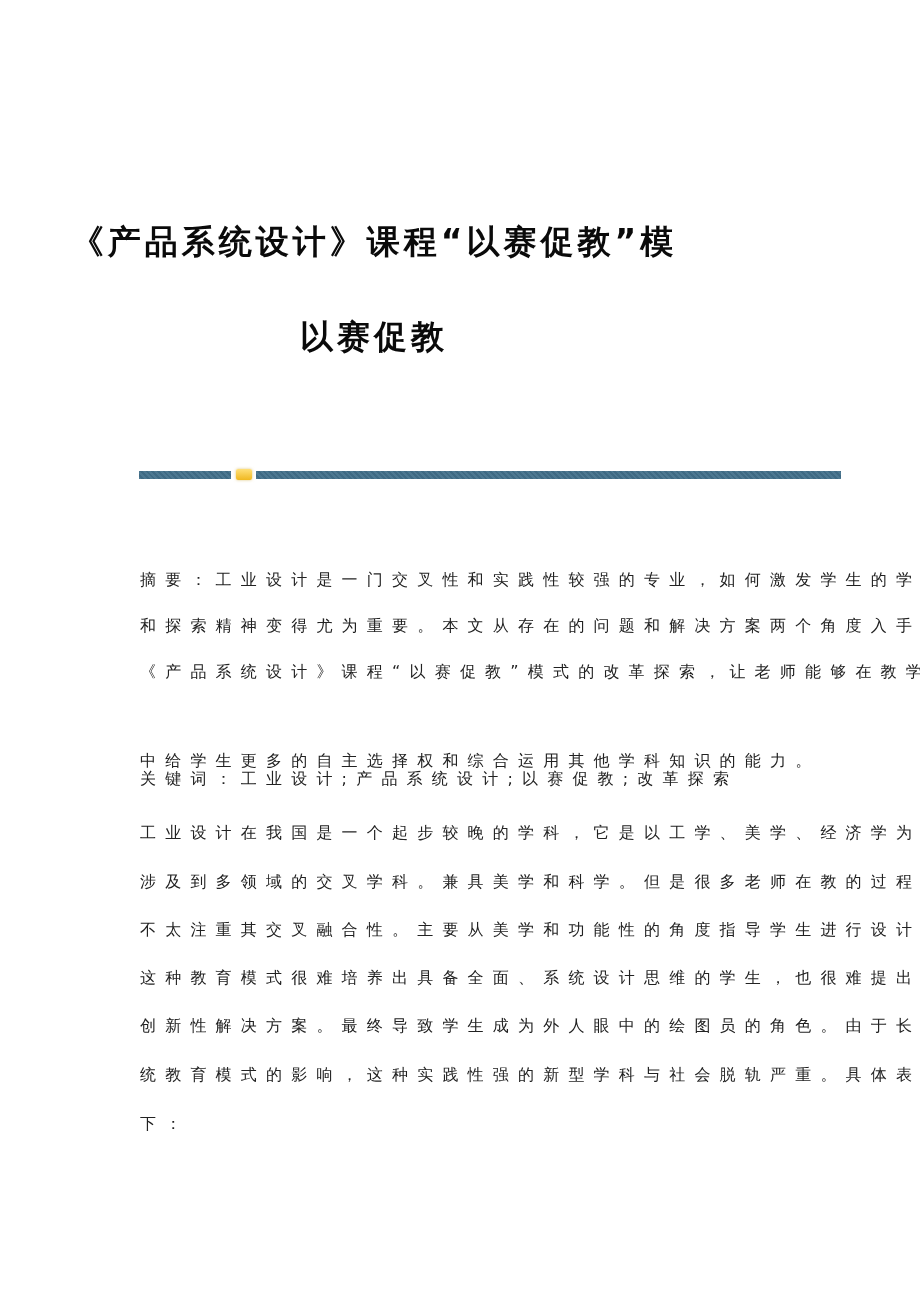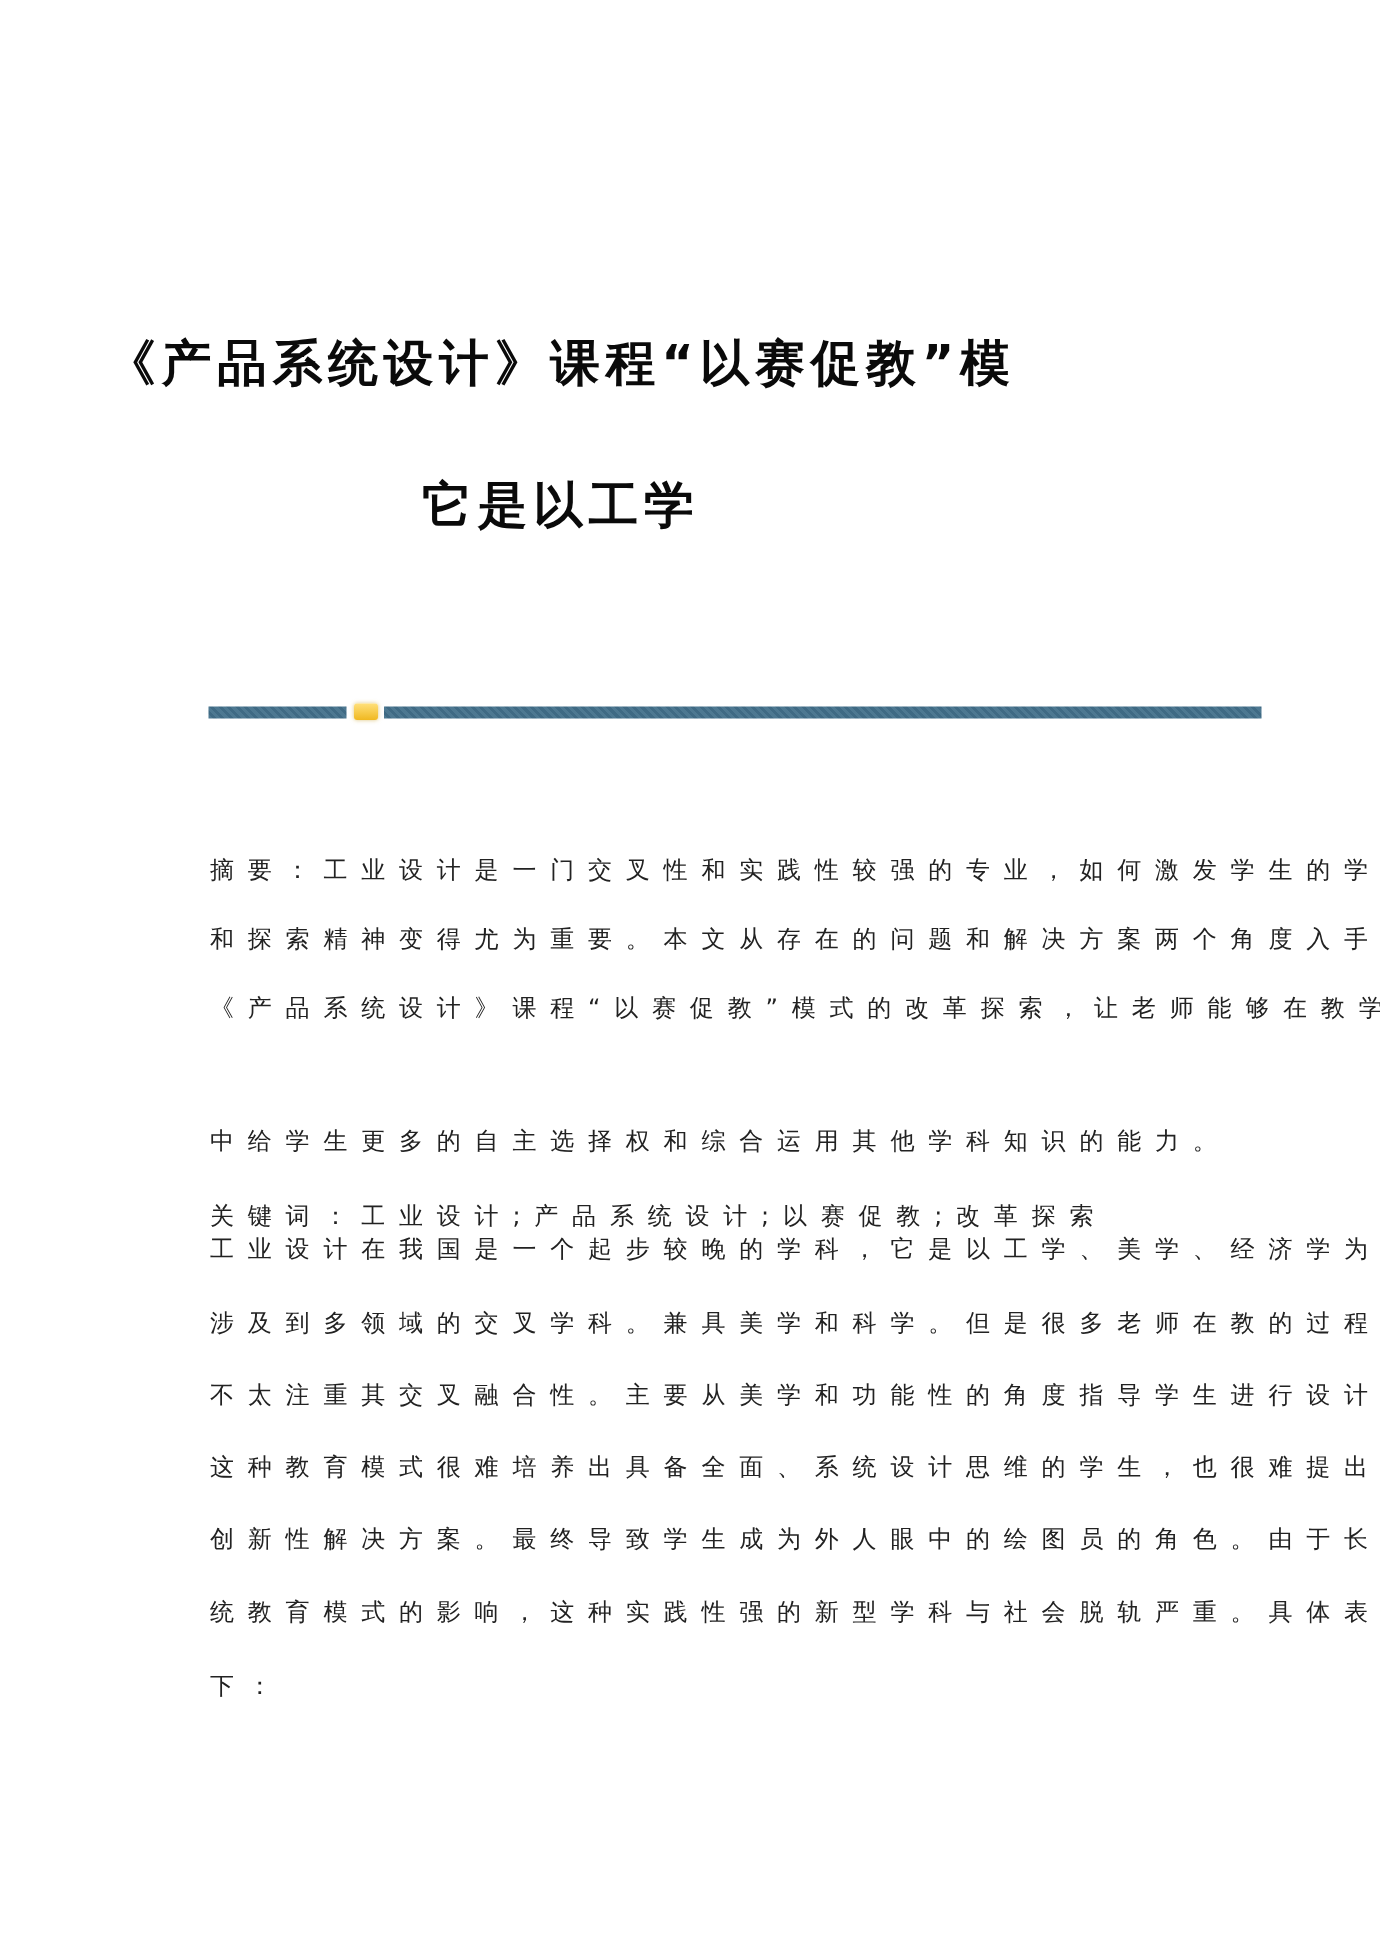"它是以工学" div.title-line { text: 它是以工学 -> 以赛促教 }
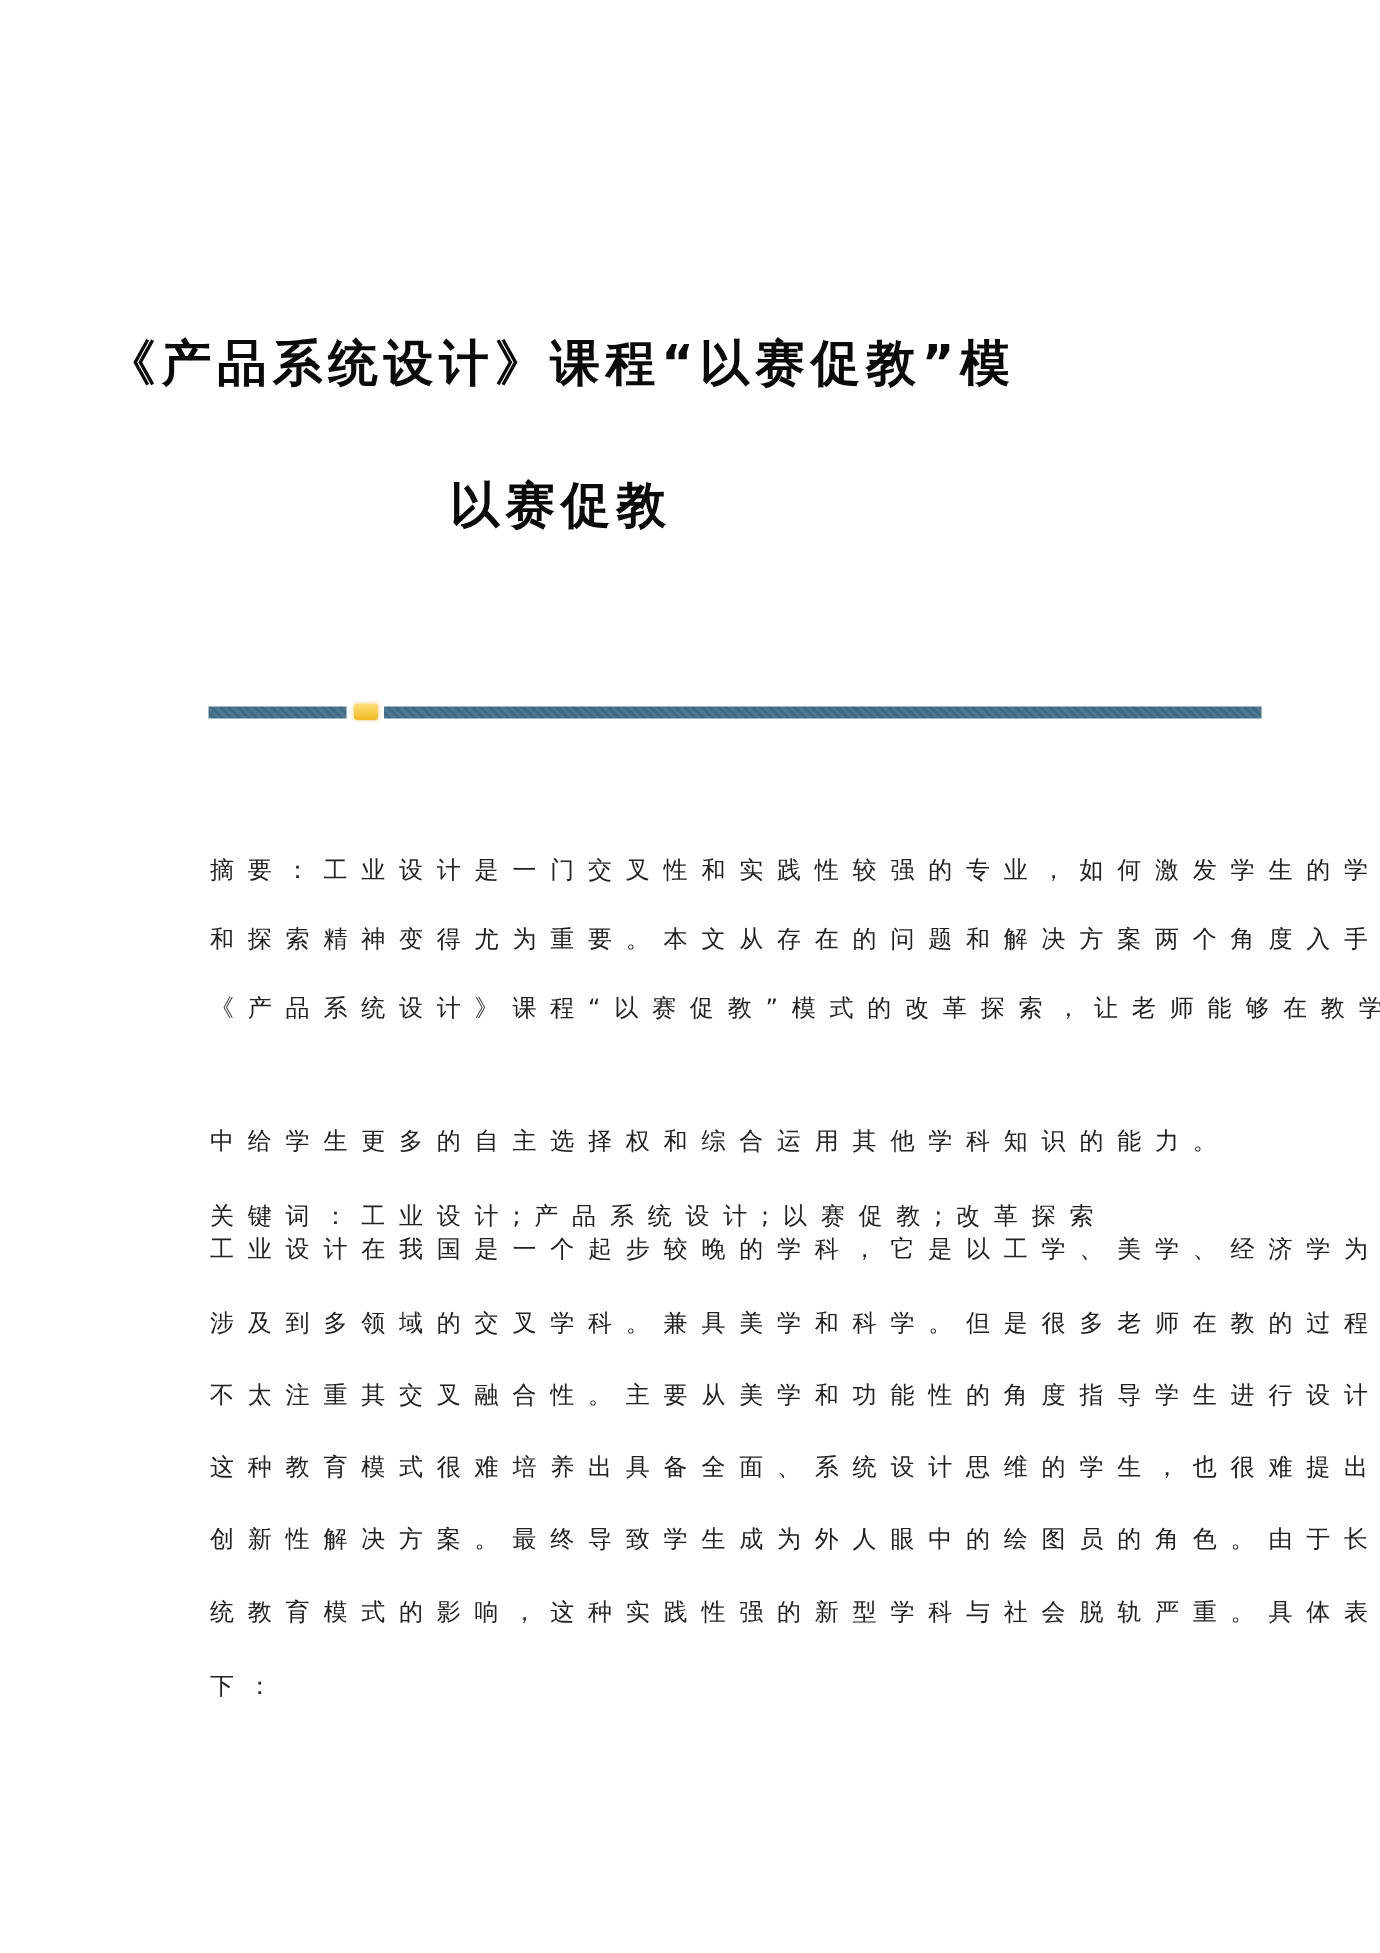"关键词：工业设计;产品系统设计;以赛促教;改革探索" div.body-line { top: 800px -> 768px }
